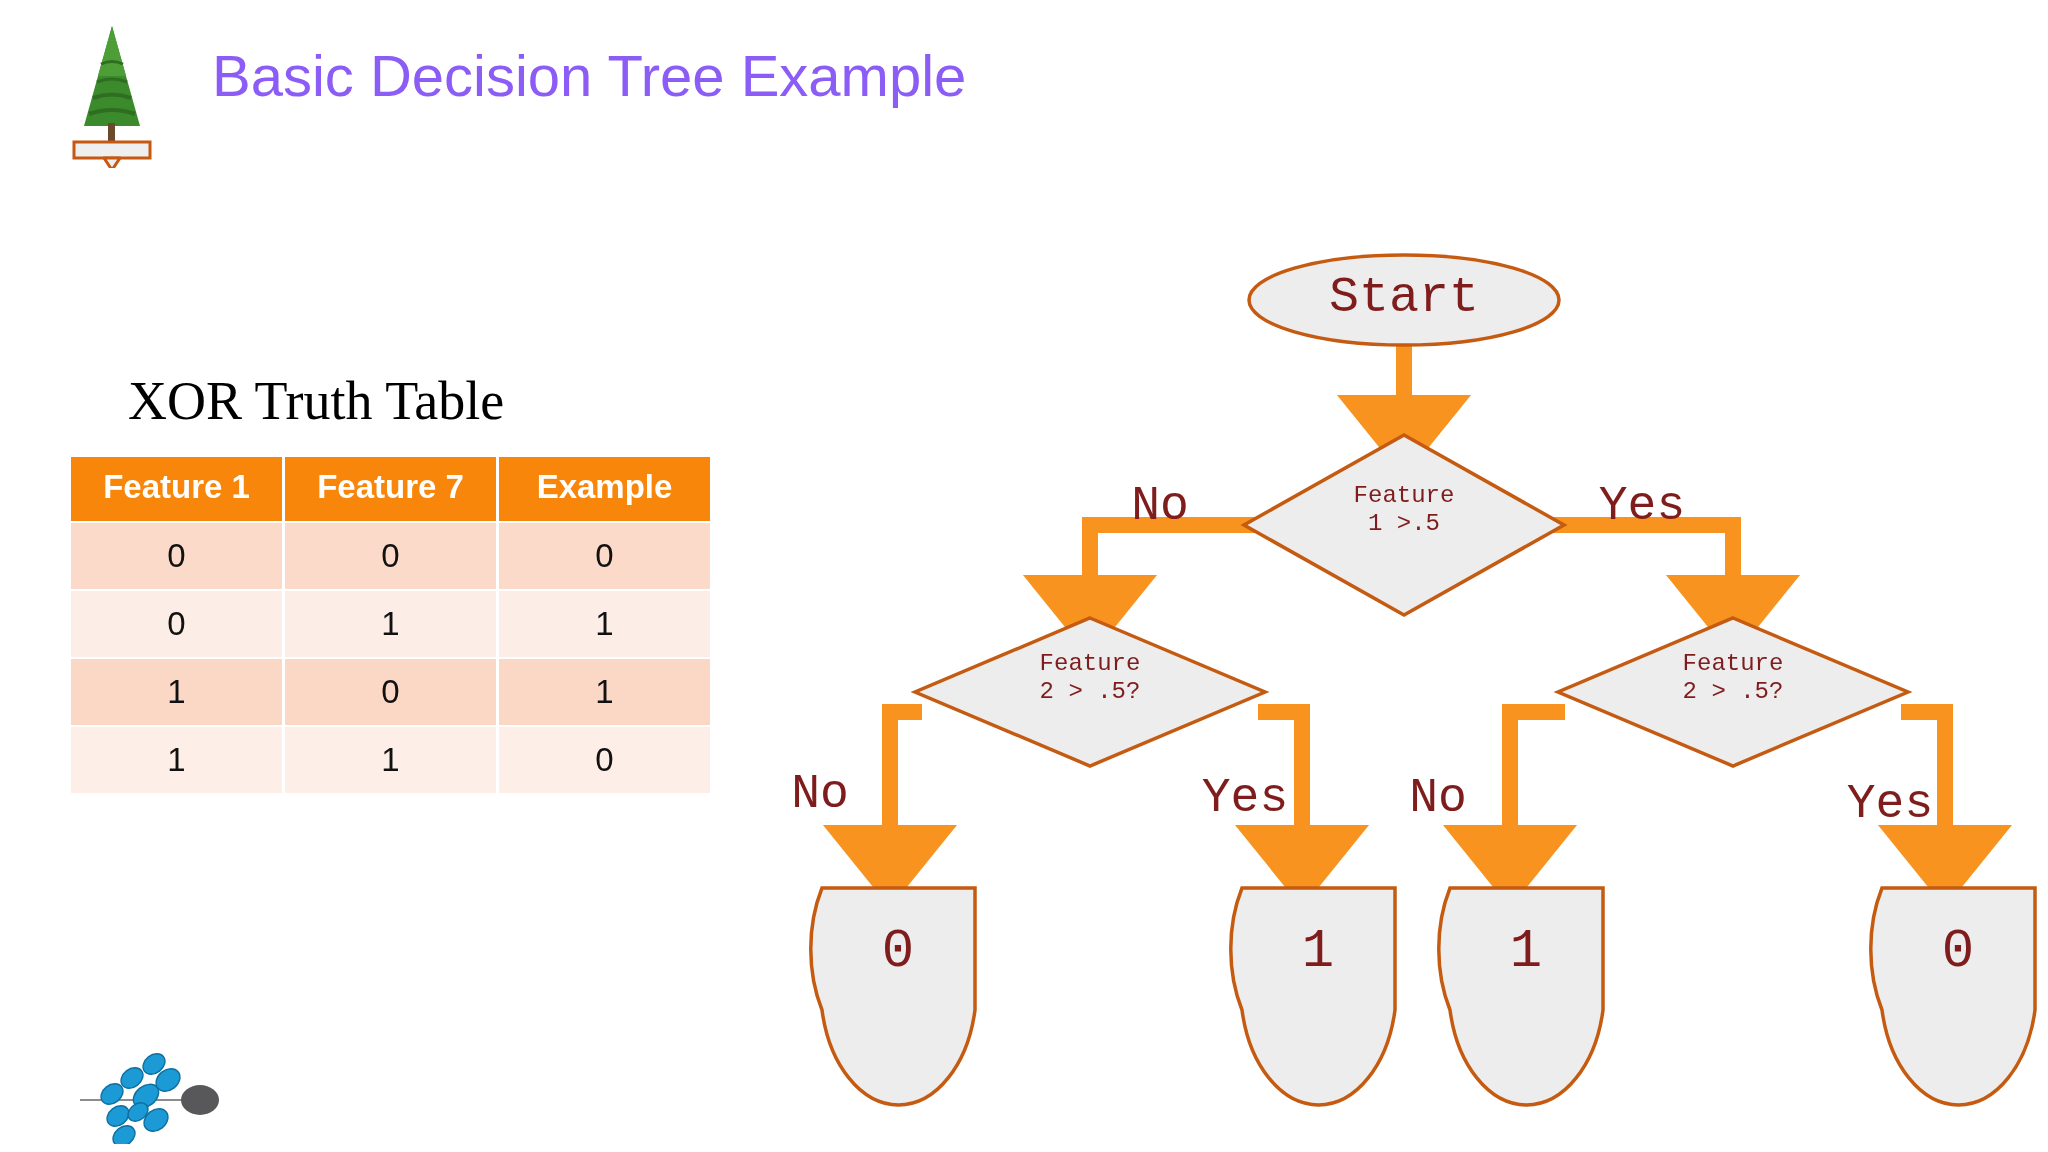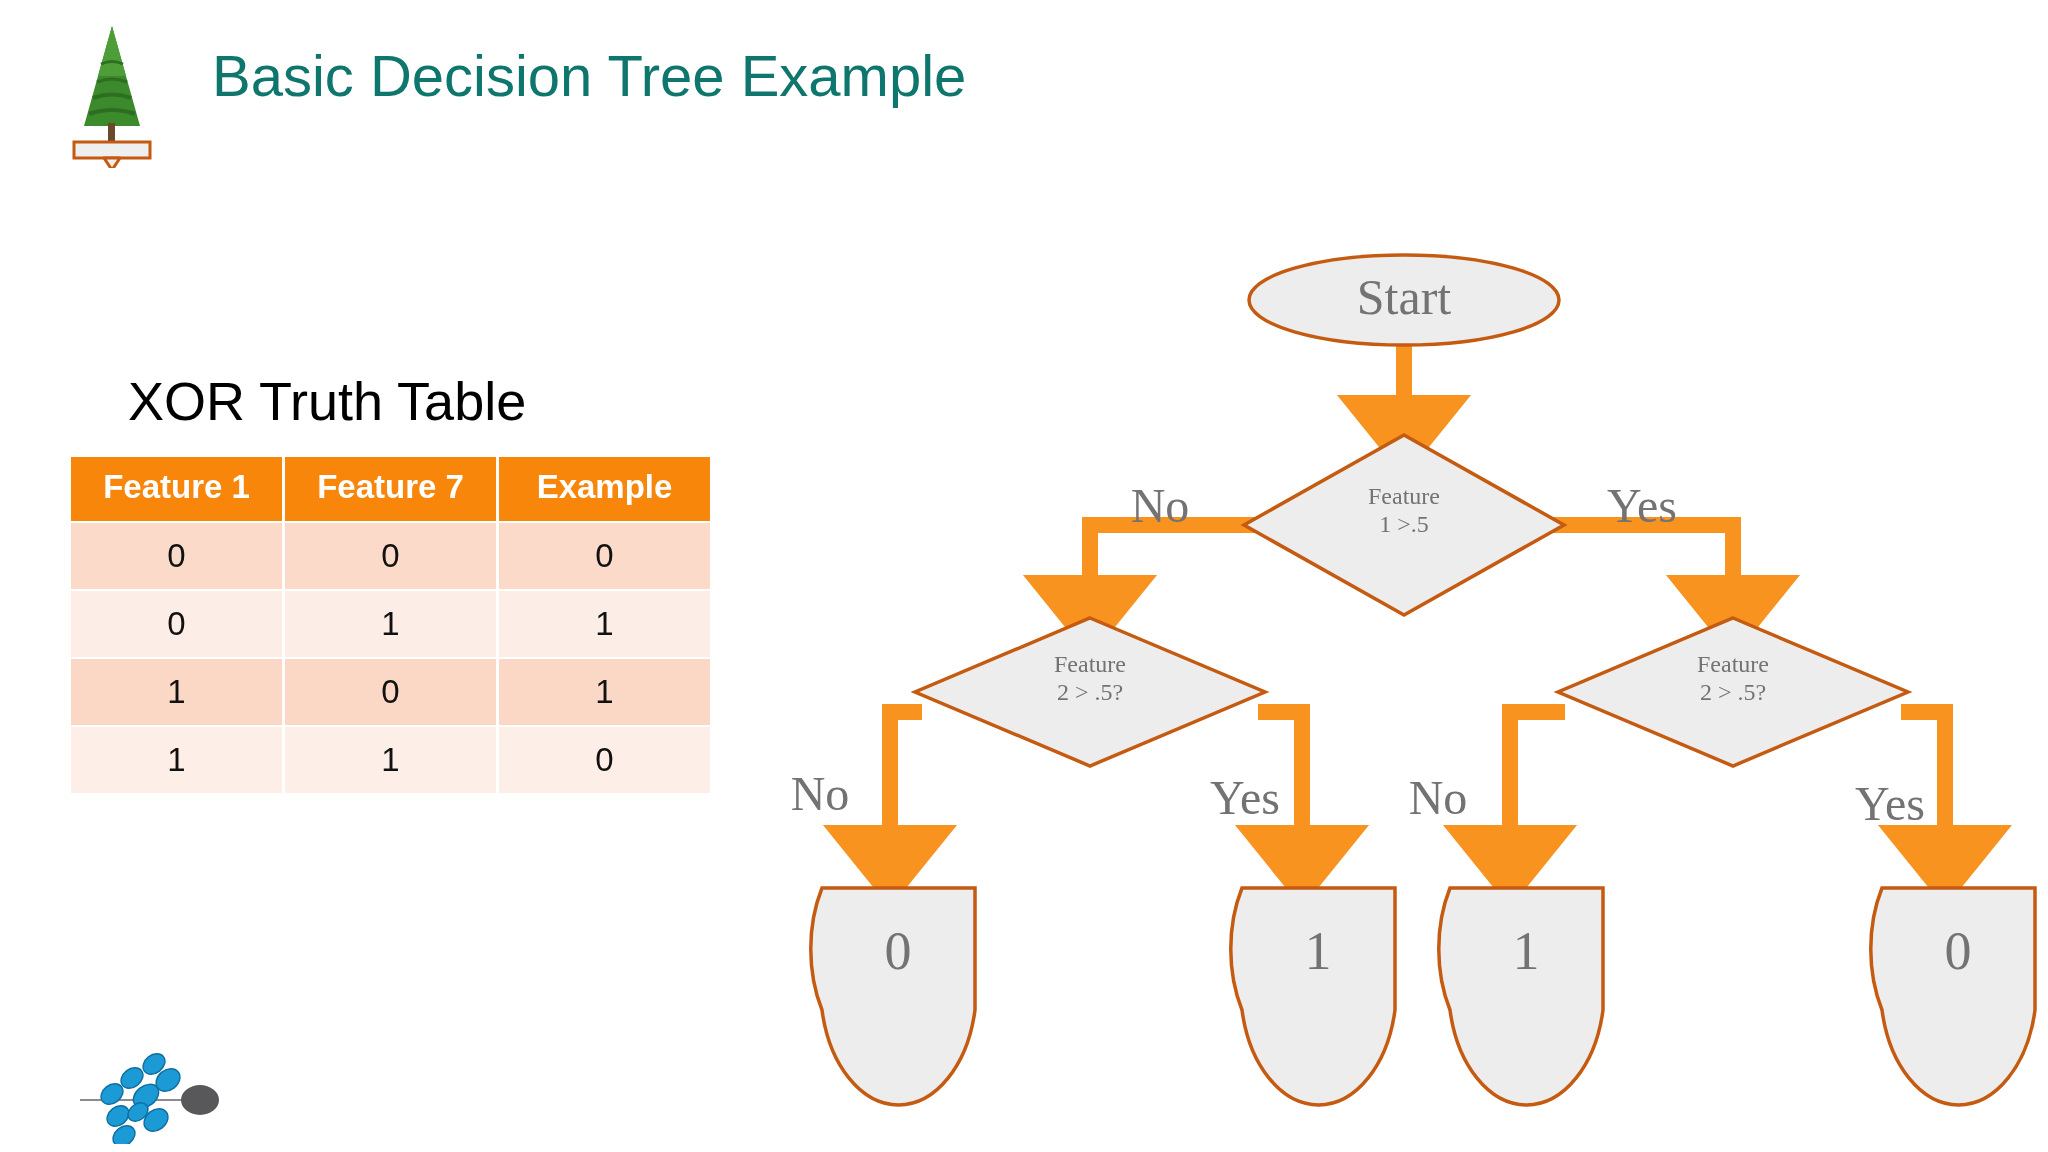"Basic Decision Tree Example" #slide-title { color: #0f766e -> #8b5cf6 }
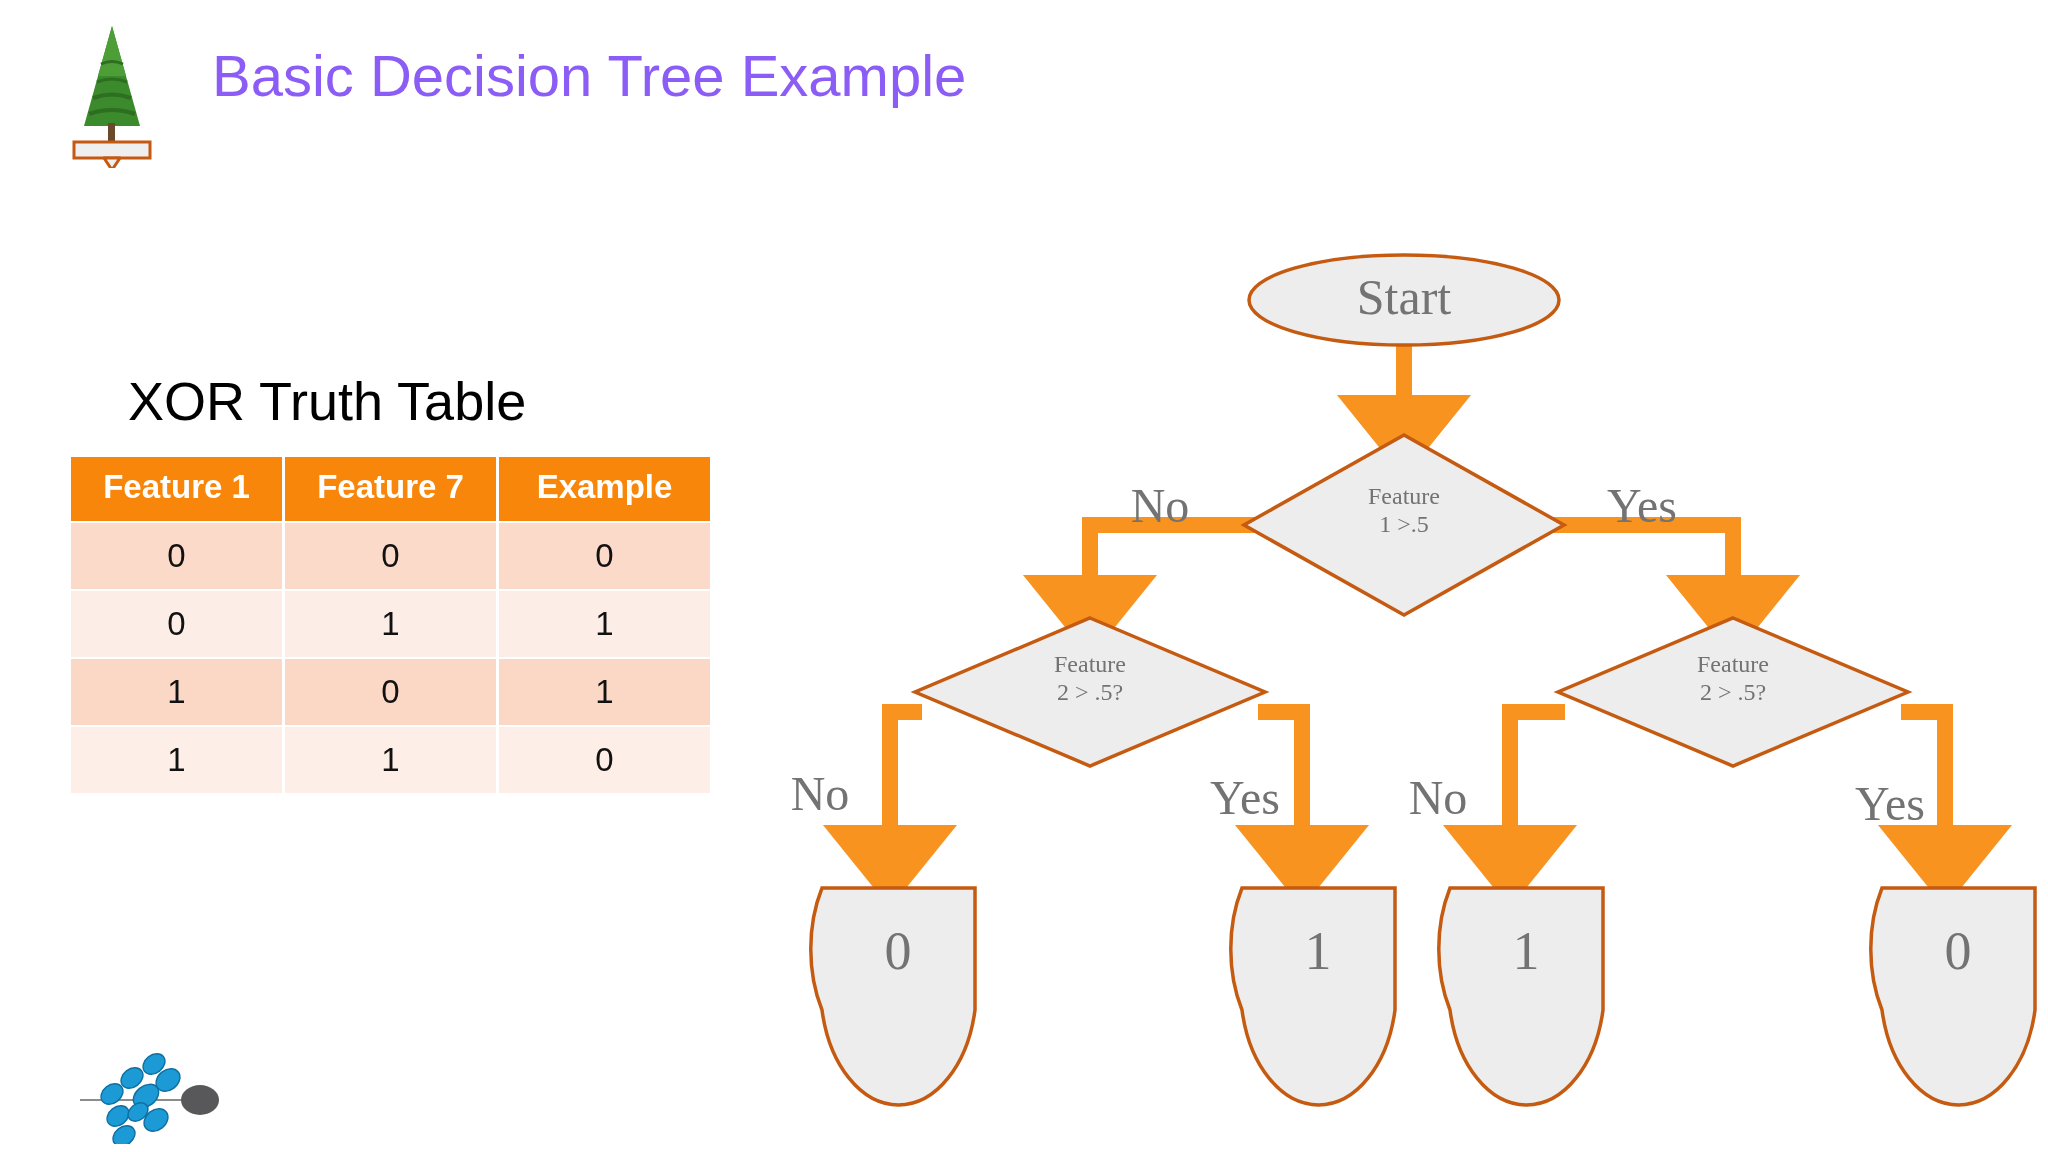"Start" .flow-text { color: #737373 -> #7f1d1d; font-family: Liberation Serif, serif -> Liberation Mono, monospace }
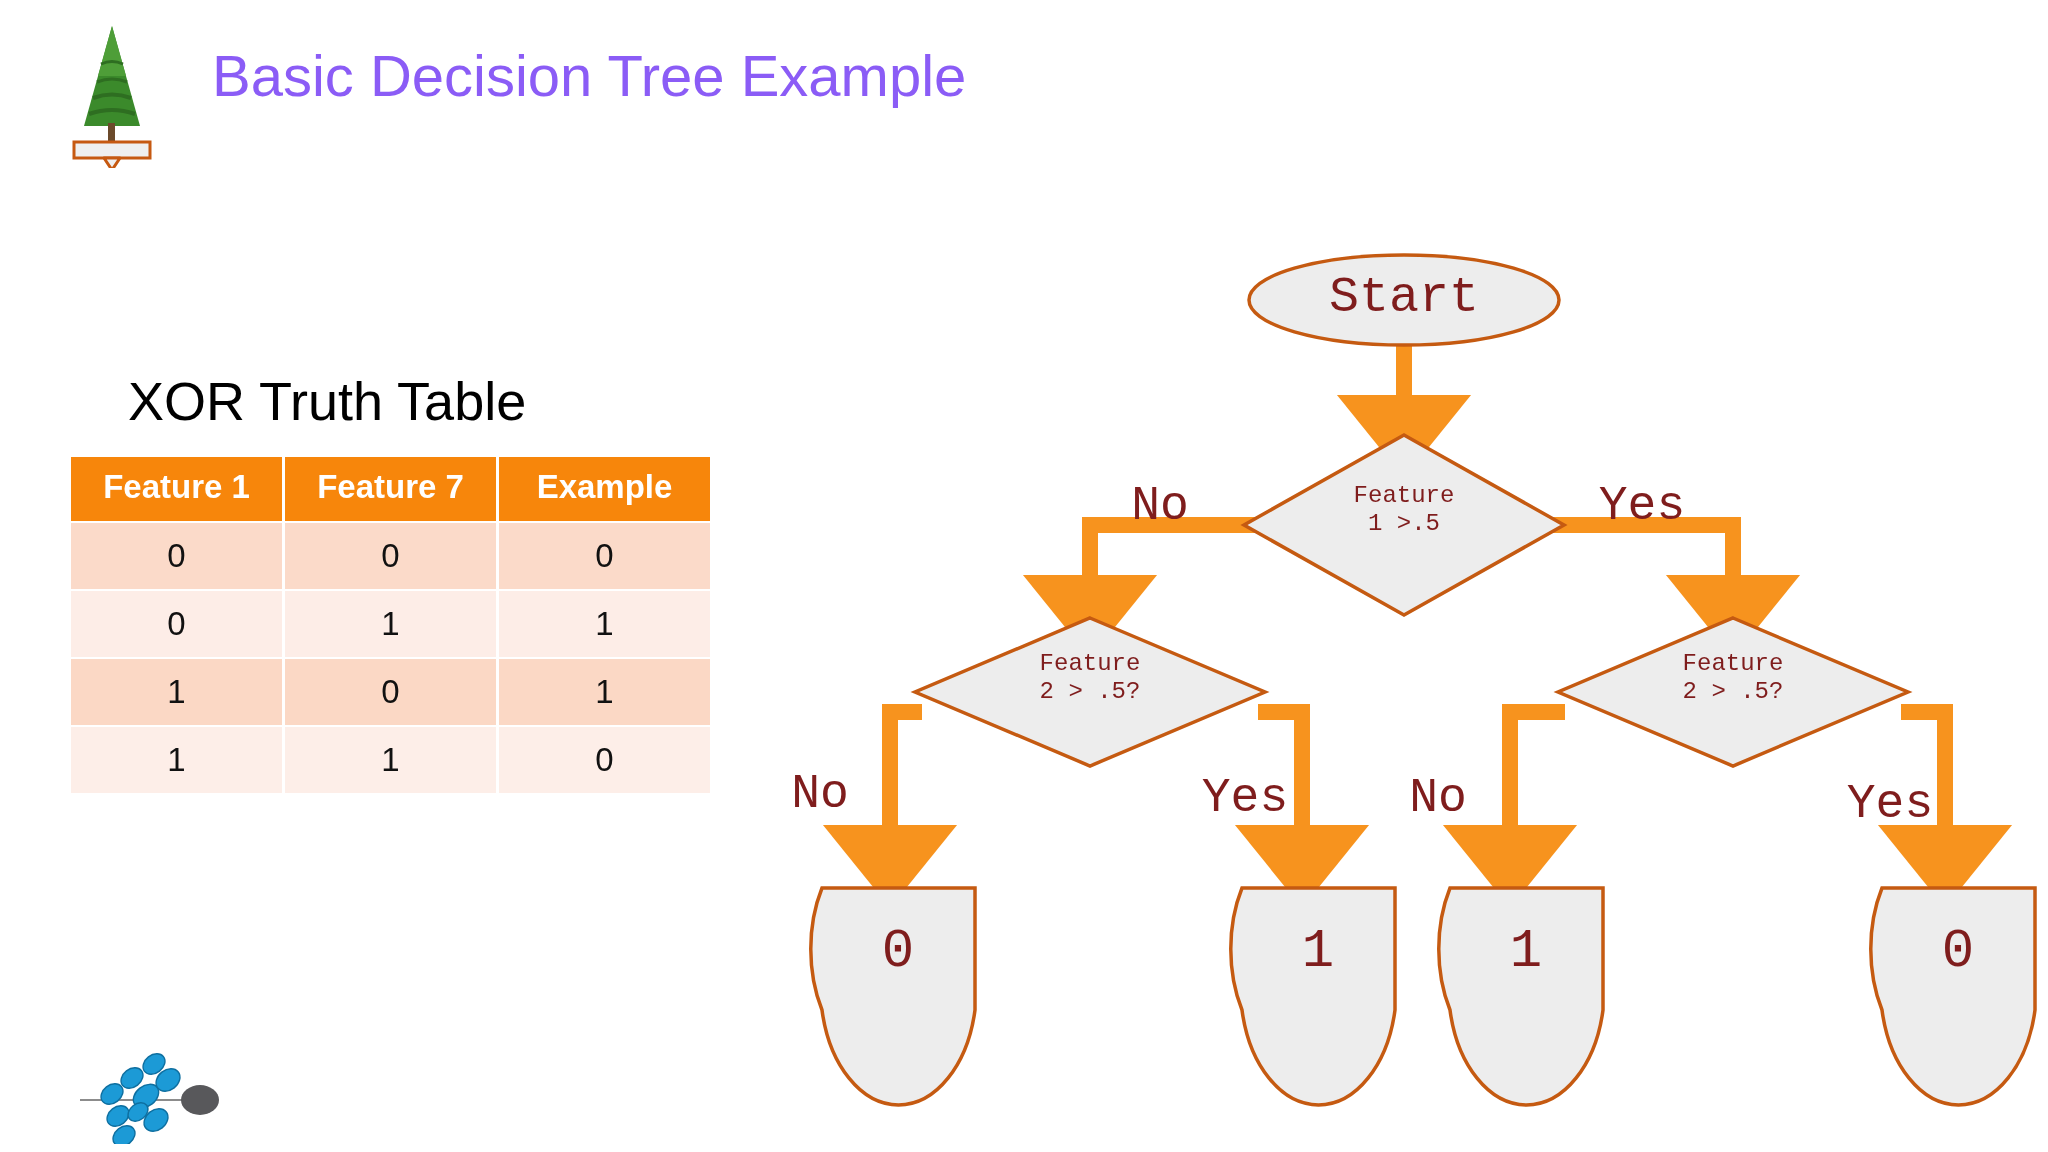"XOR Truth Table" #table-title { font-family: Liberation Sans, sans-serif -> Liberation Serif, serif }
